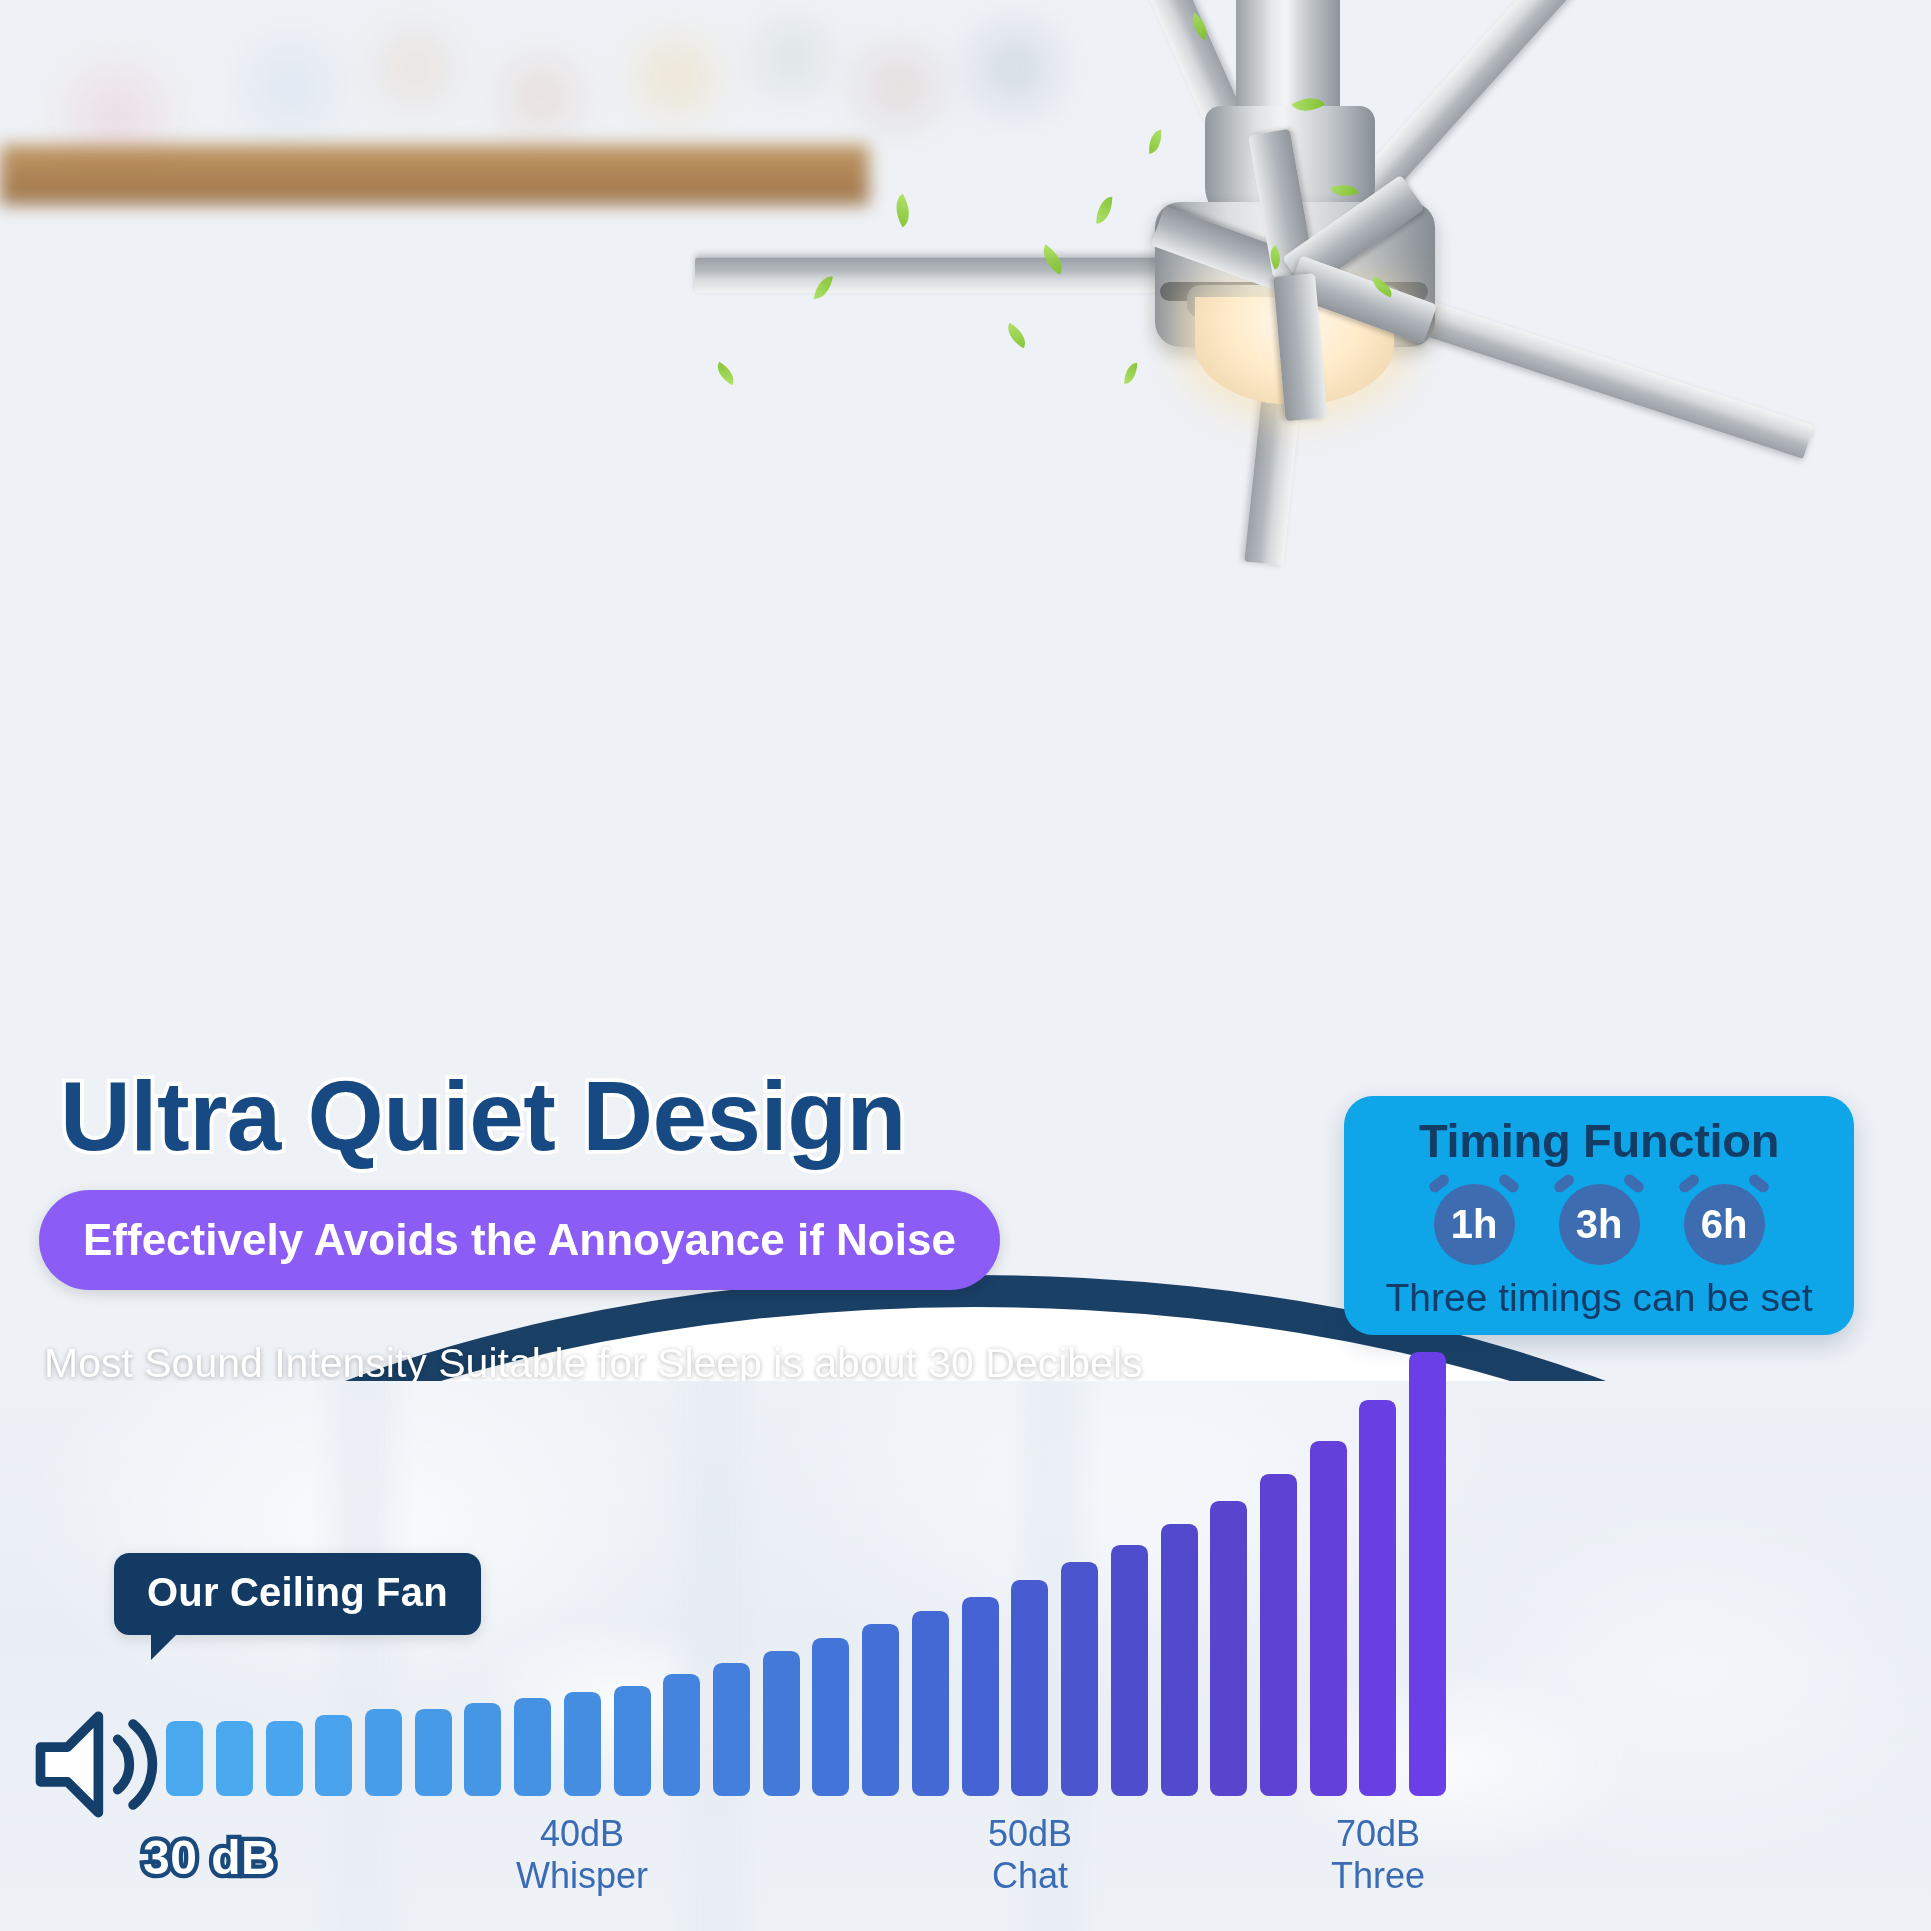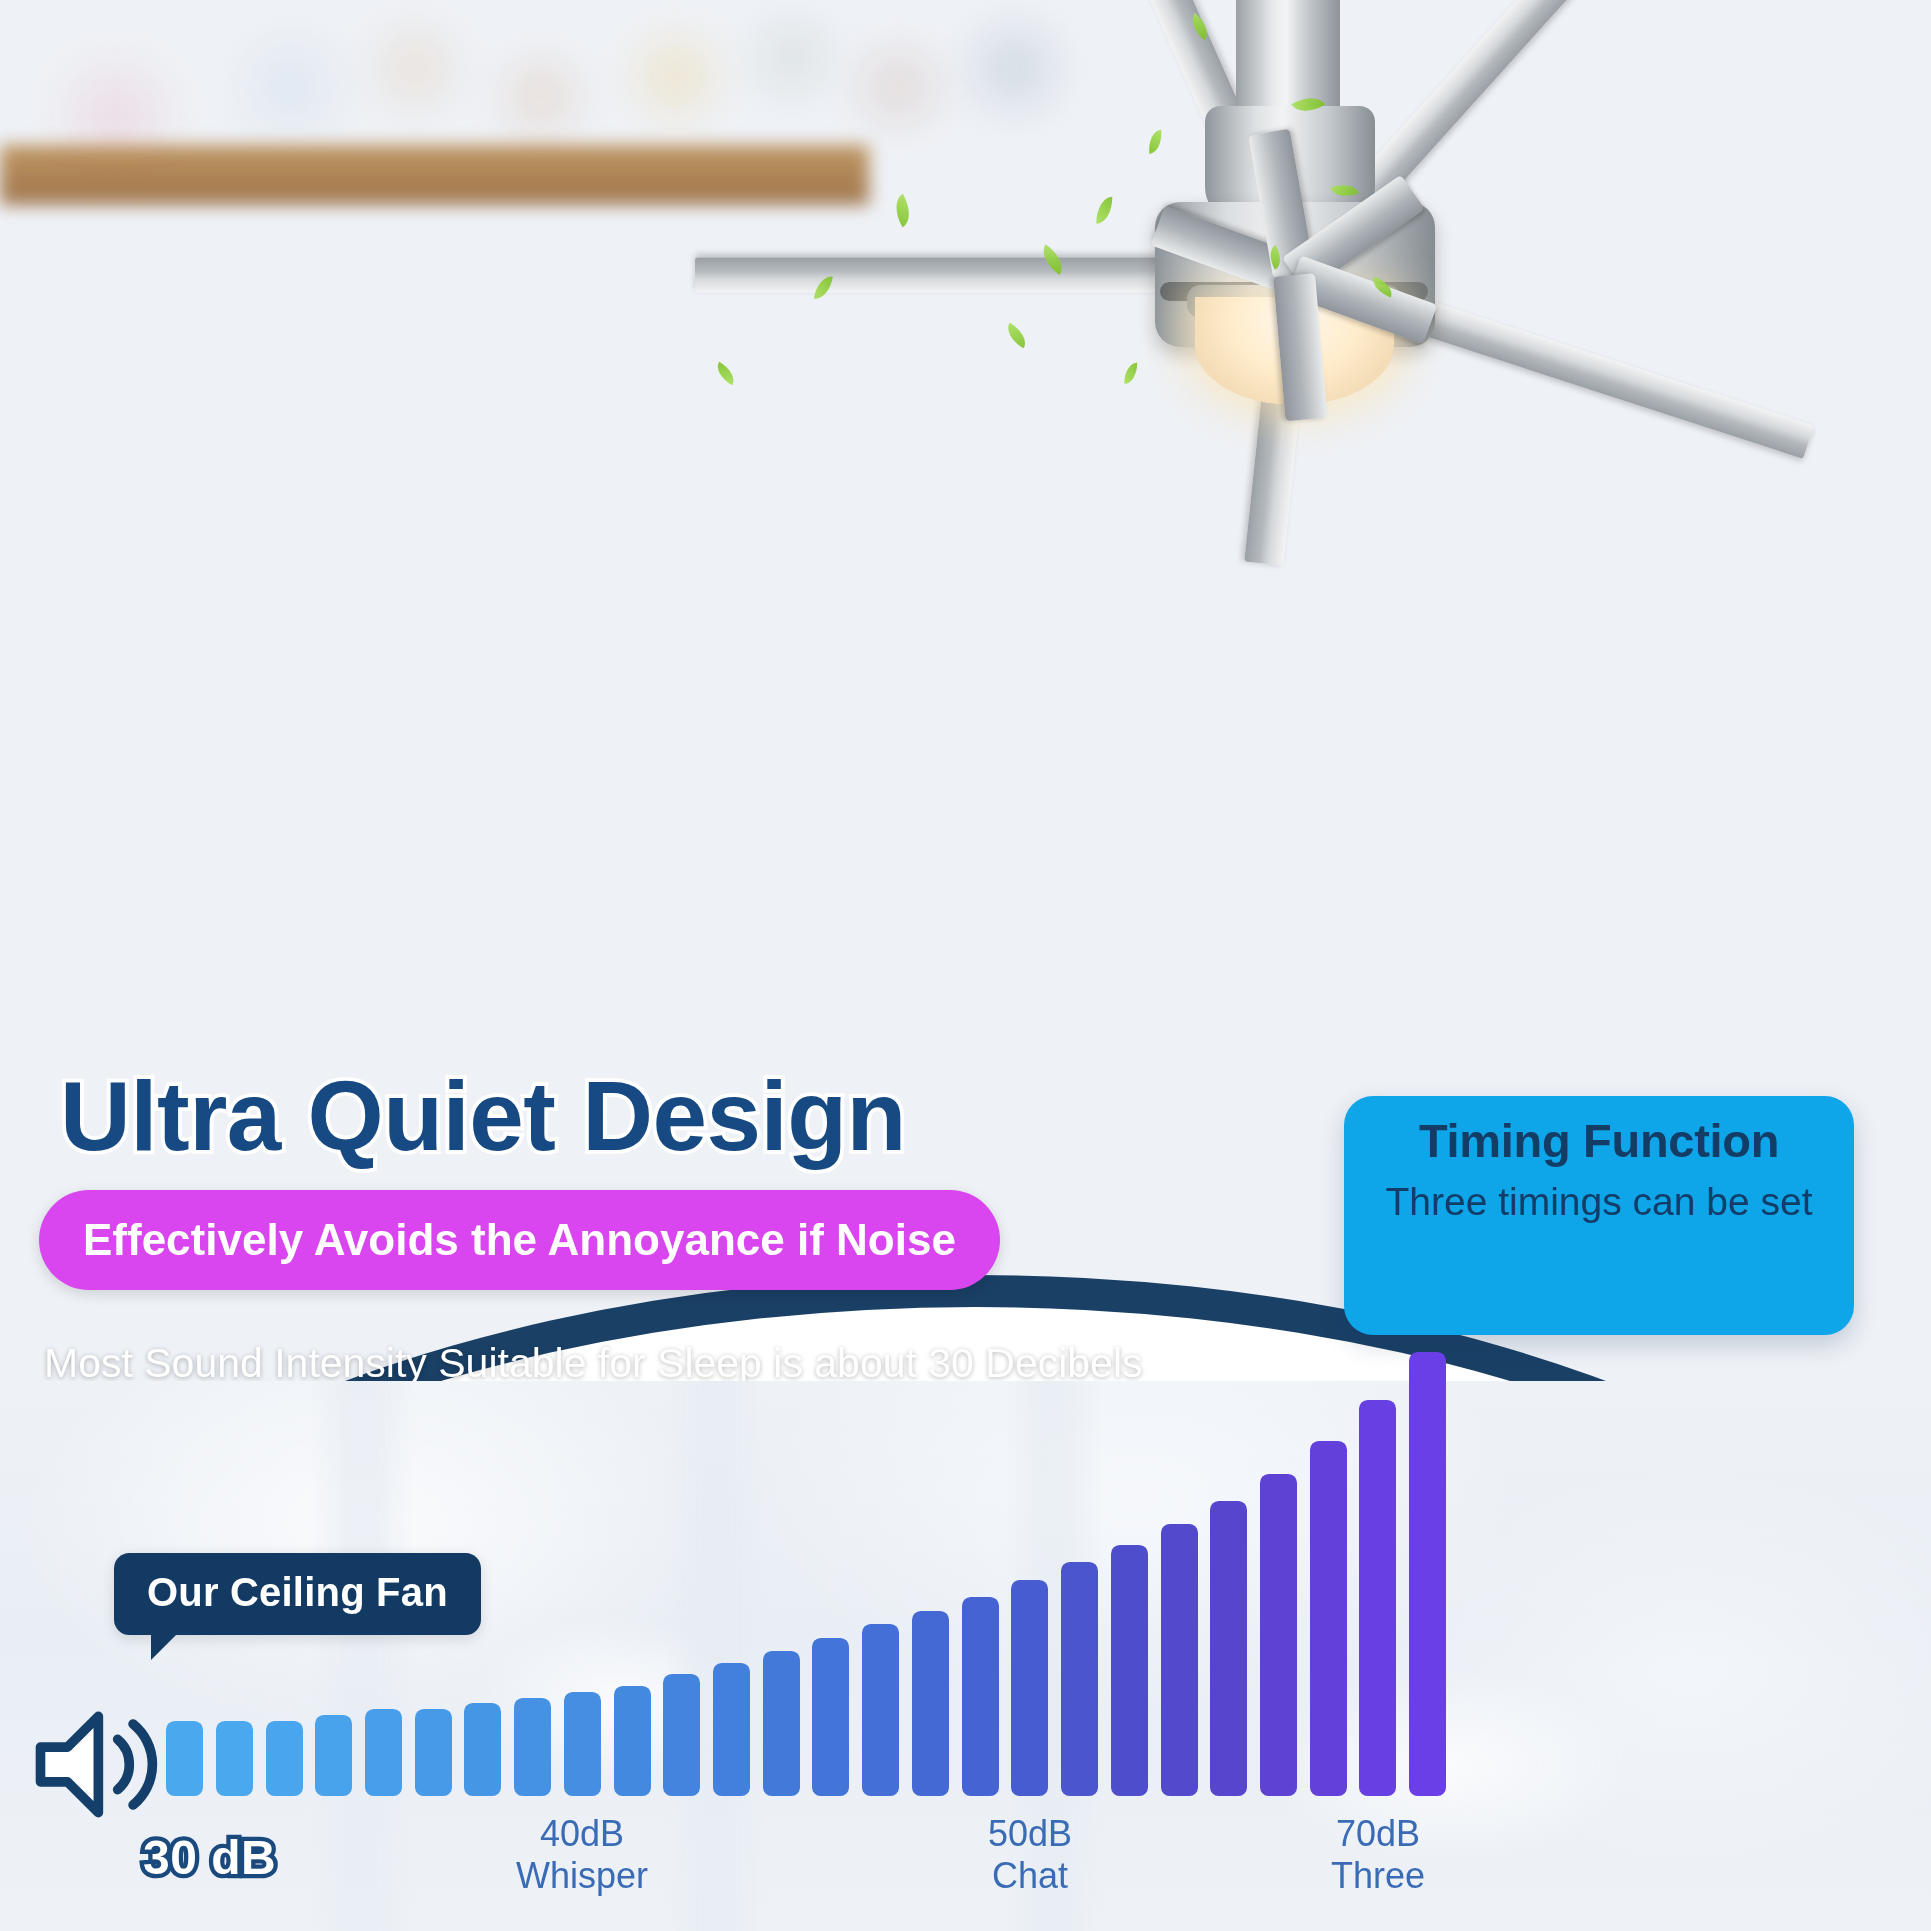"Effectively Avoids the Annoyance if" .pill { background: #d946ef -> #8b5cf6 }
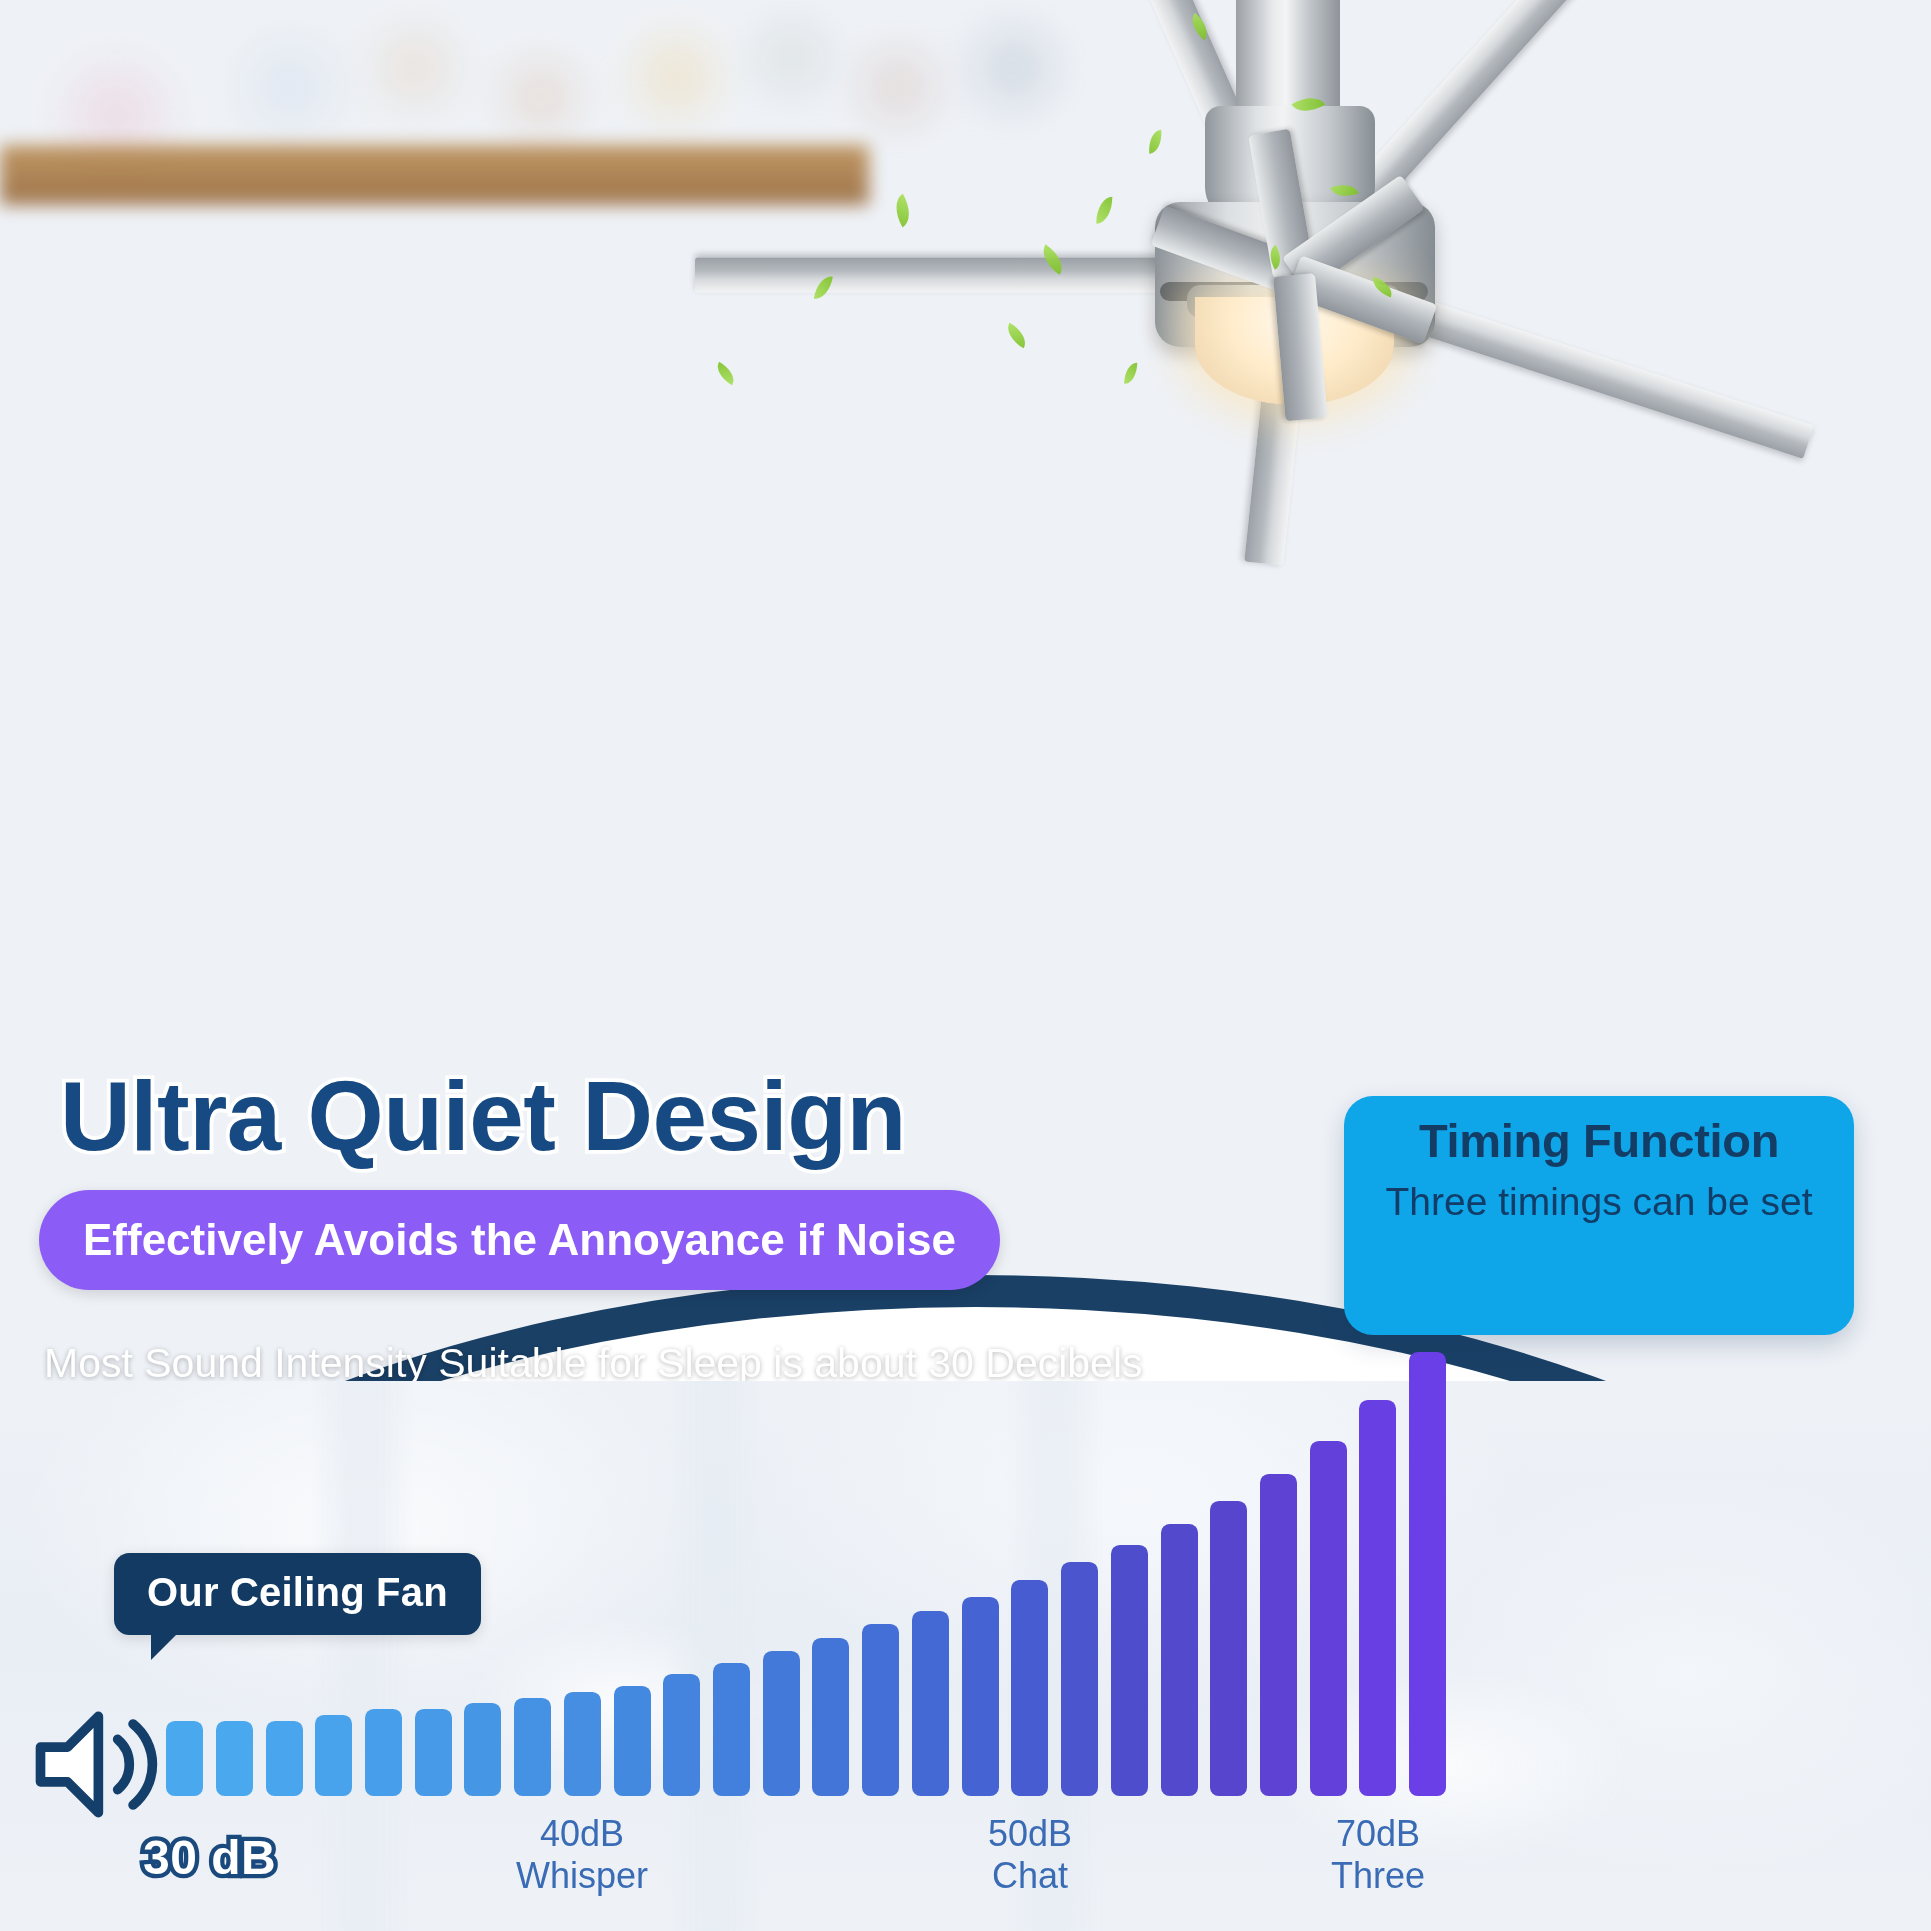"1h" div.timing-row { html: none -> <div> <div> <span></span> <span></span> <span>1h</span> </div> <div> <span></span> <span></span> <span>3h</span> </div> <div> <span></span> <span></span> <span>6h</span> </div> </div> }
